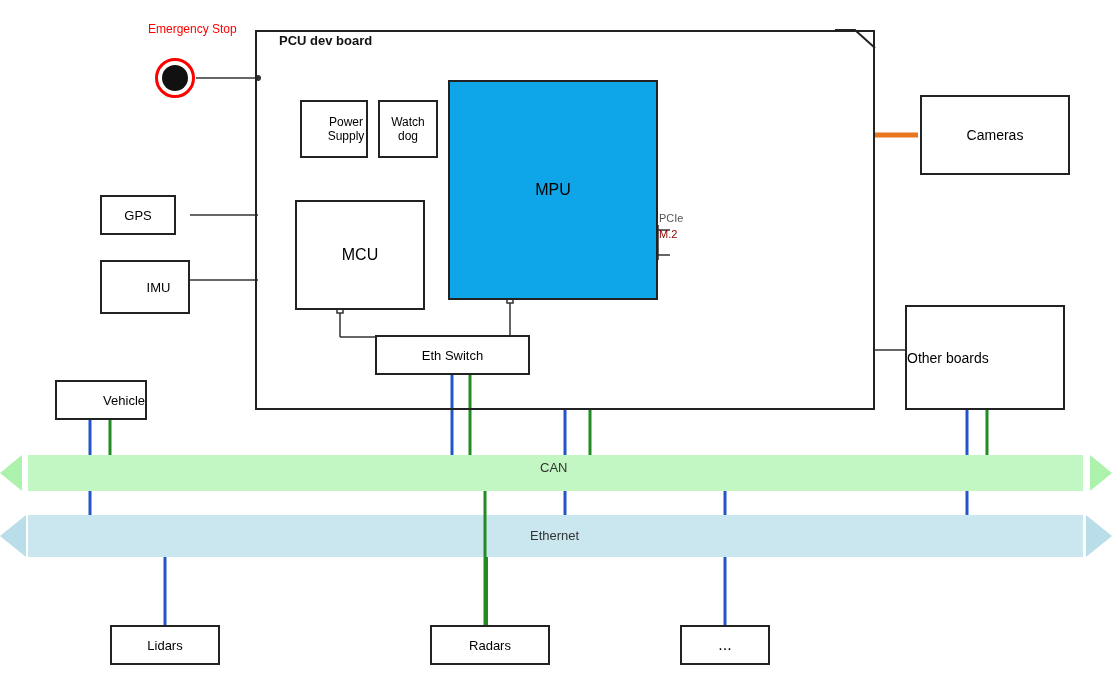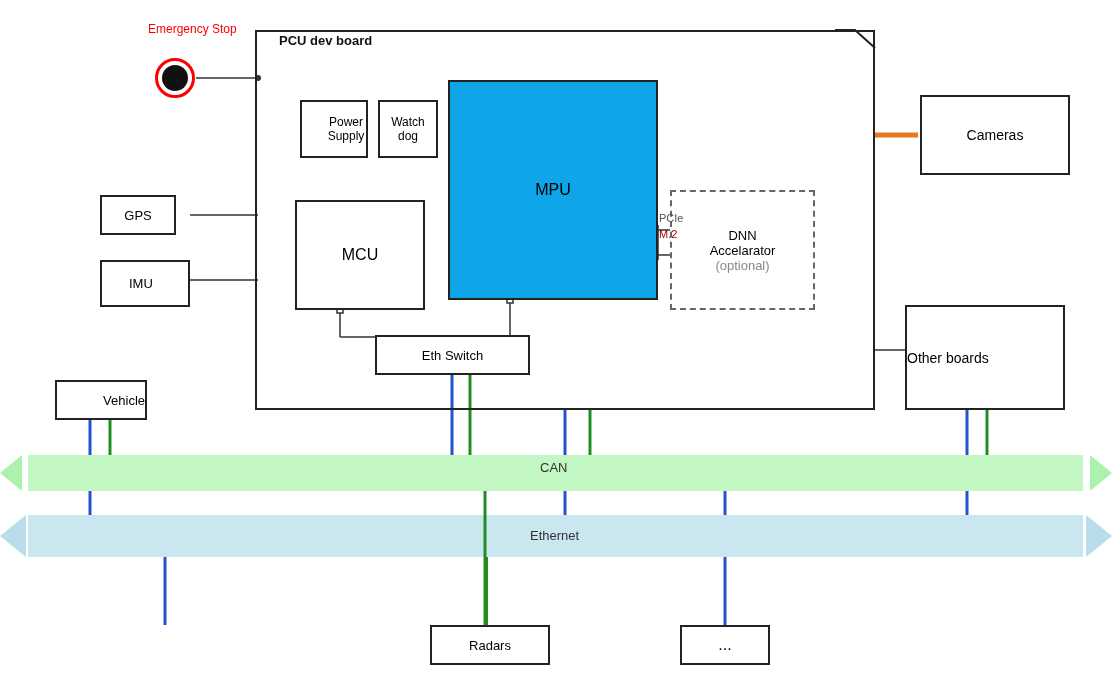"DNN" div.box-dnn { html: <div> <span>DNN<br>Accelarator<br><span>(optional)</span></span> </div> -> none }
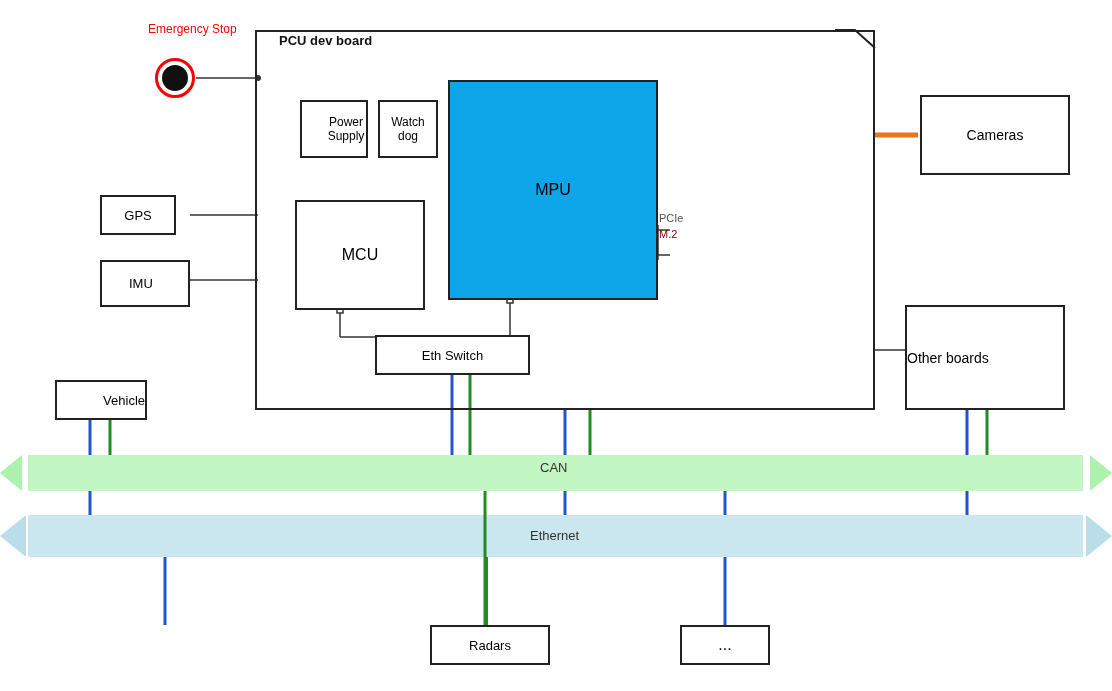"IMU" .box-imu { height: 47px -> 54px; justify-content: none -> center }
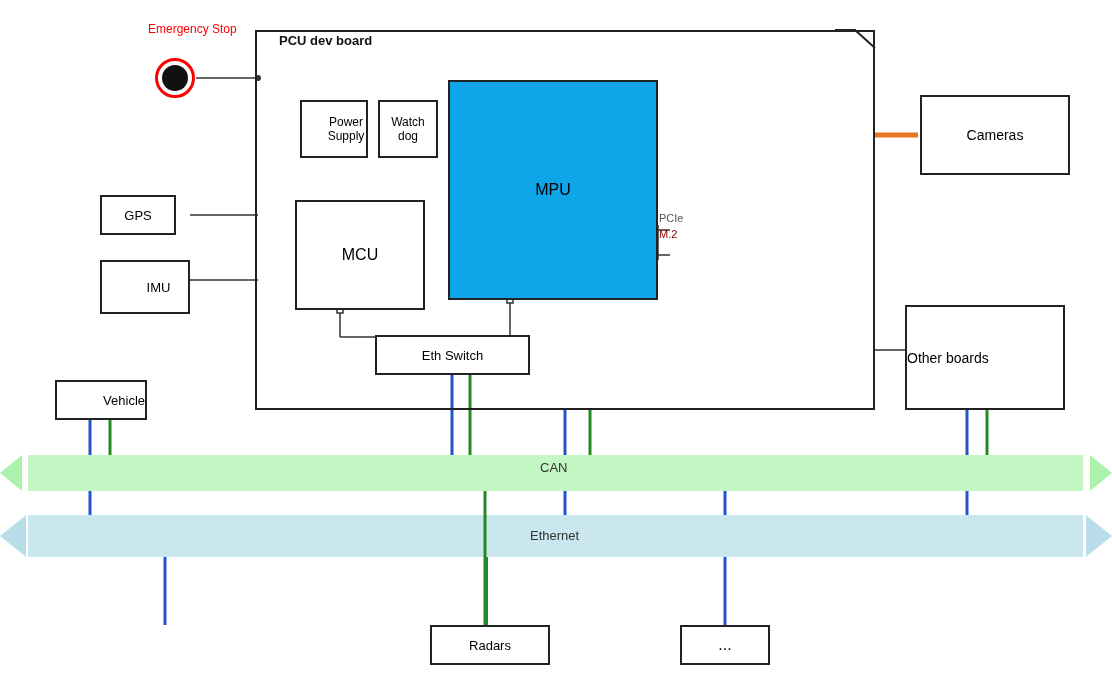"Lidars" div.box-lidars { html: none -> <div> <span>Lidars</span> </div> }
